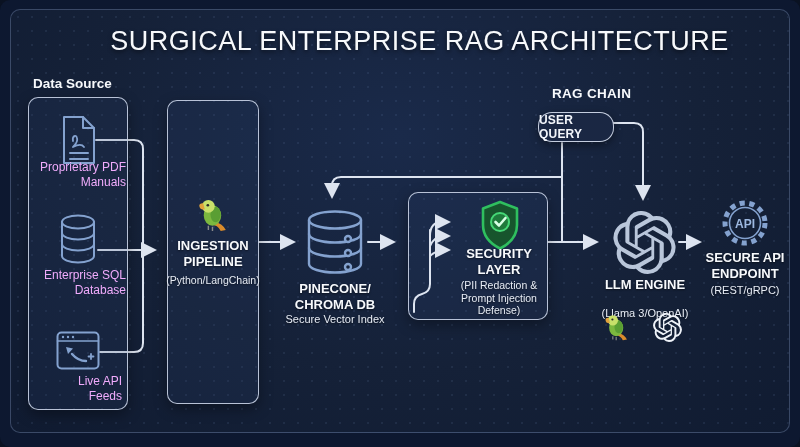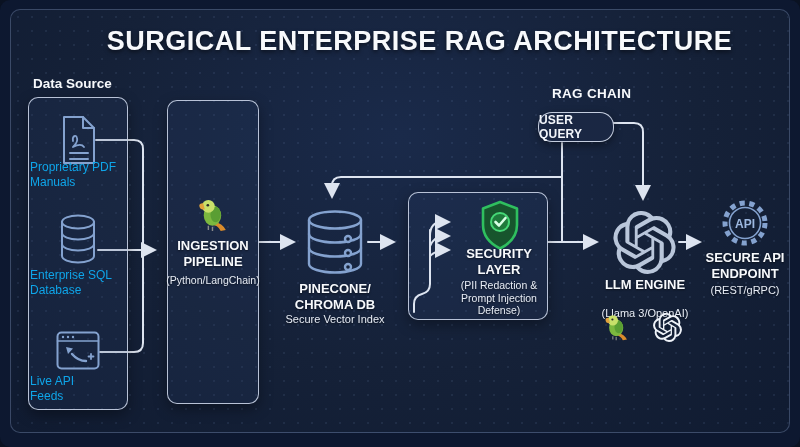"SURGICAL ENTERPRISE RAG ARCHITECTURE" .title { font-weight: bold -> normal }
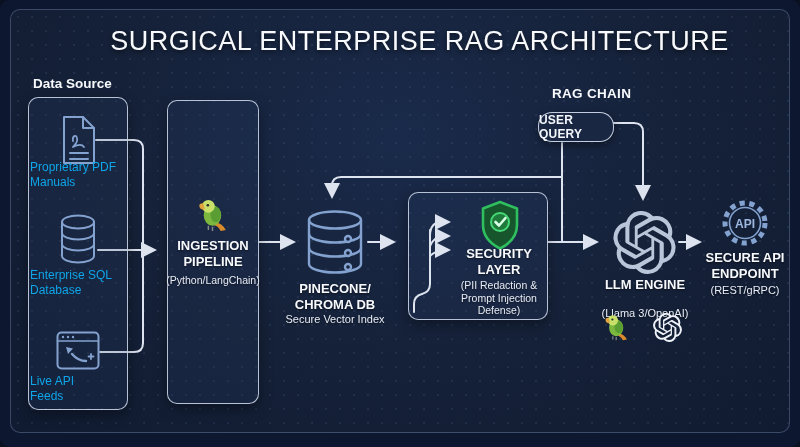"Proprietary PDF" .item-label { color: #0ea5e9 -> #f0abfc; text-align: left -> right }
